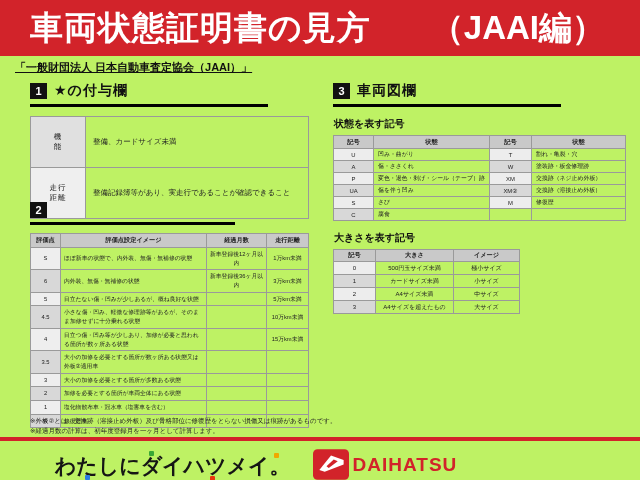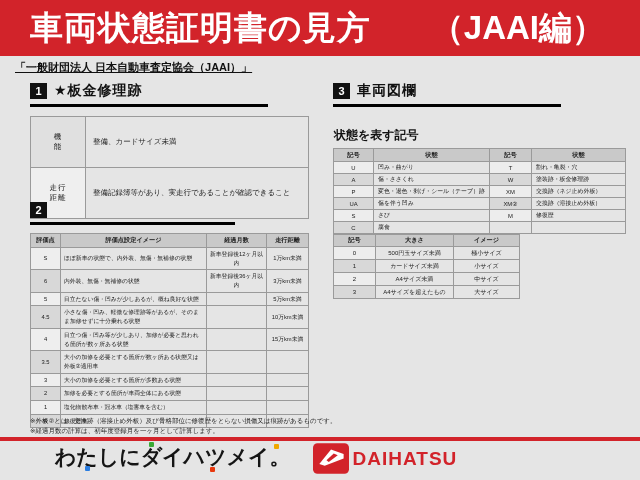"車両状態証明書の見方" .page { background: #e5e5e5 -> #bef264 }
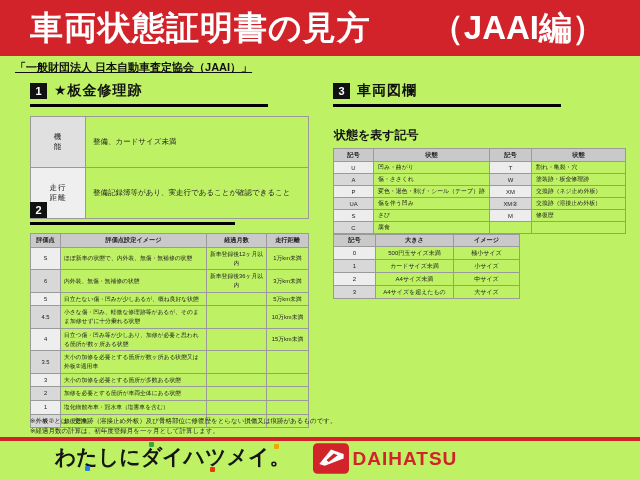"★板金修理跡" span.sec-title { text: 板金修理跡 -> の付与欄 }
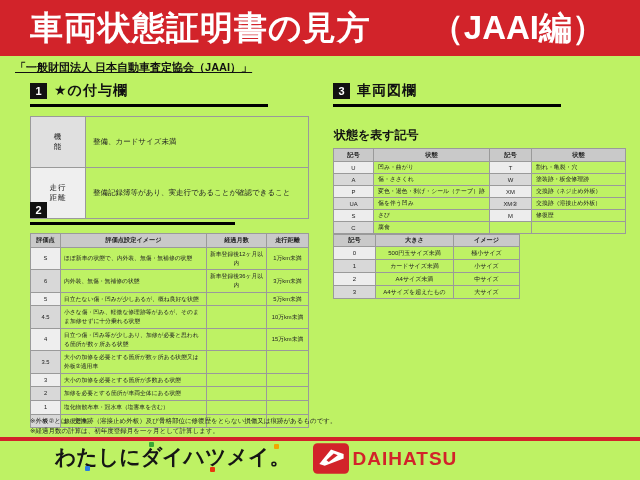"状態を表す記号" .sub-label { font-size: 12px -> 10px; margin: 20px 0 4px 1px -> 10px 0 4px 1px }
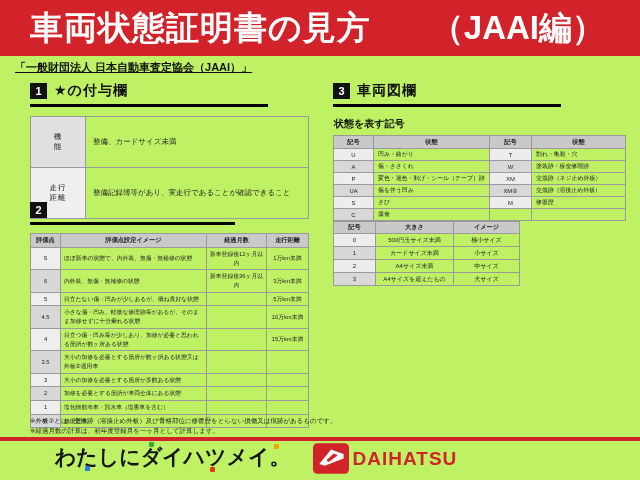"大きさを表す記号" div.sub-label { html: none -> <div>大きさを表す記号</div> }
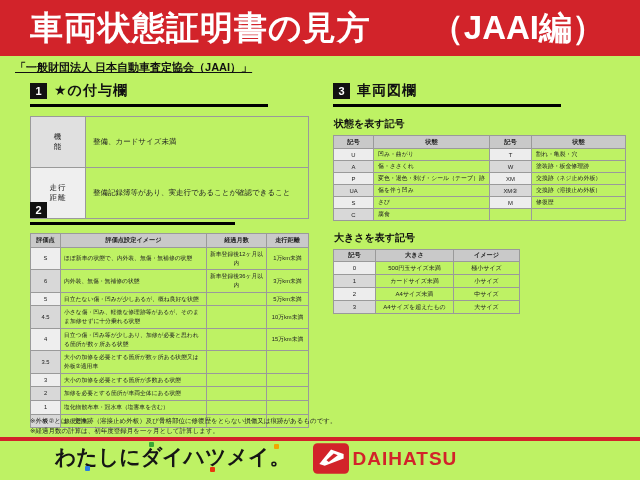"わたしにダイハツメイ。" .footer { align-items: flex-start -> flex-end }
